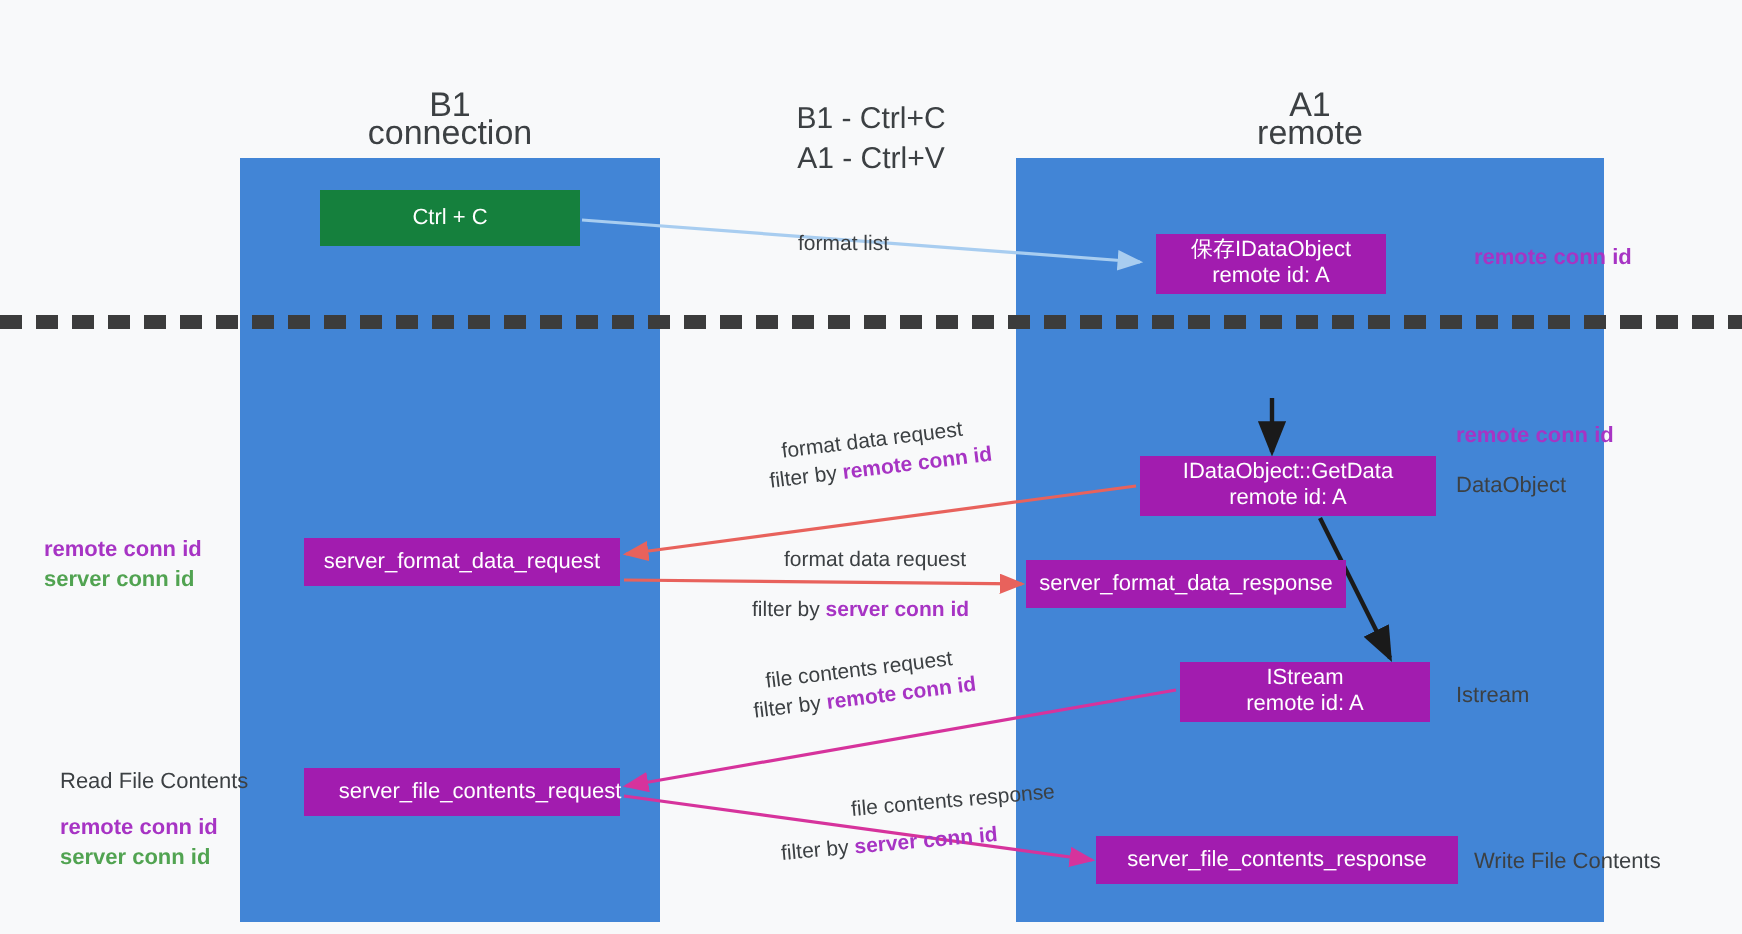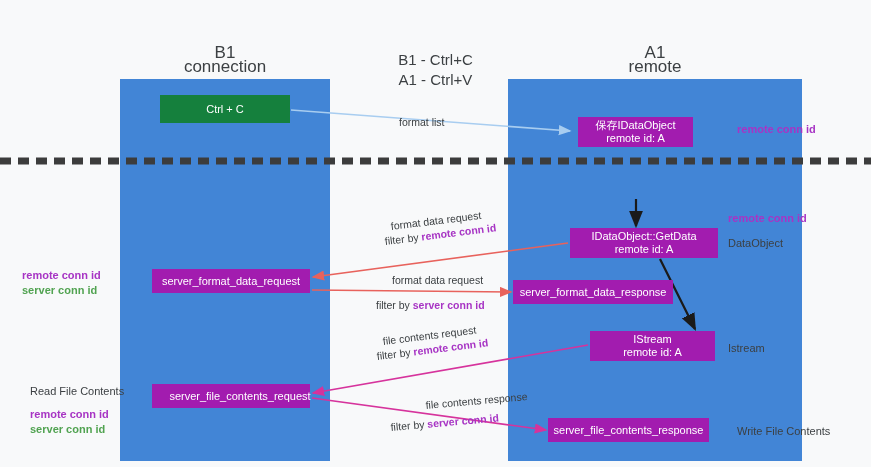"server_file_contents_response" #n-sfcresp { width: 161px -> 181px }
